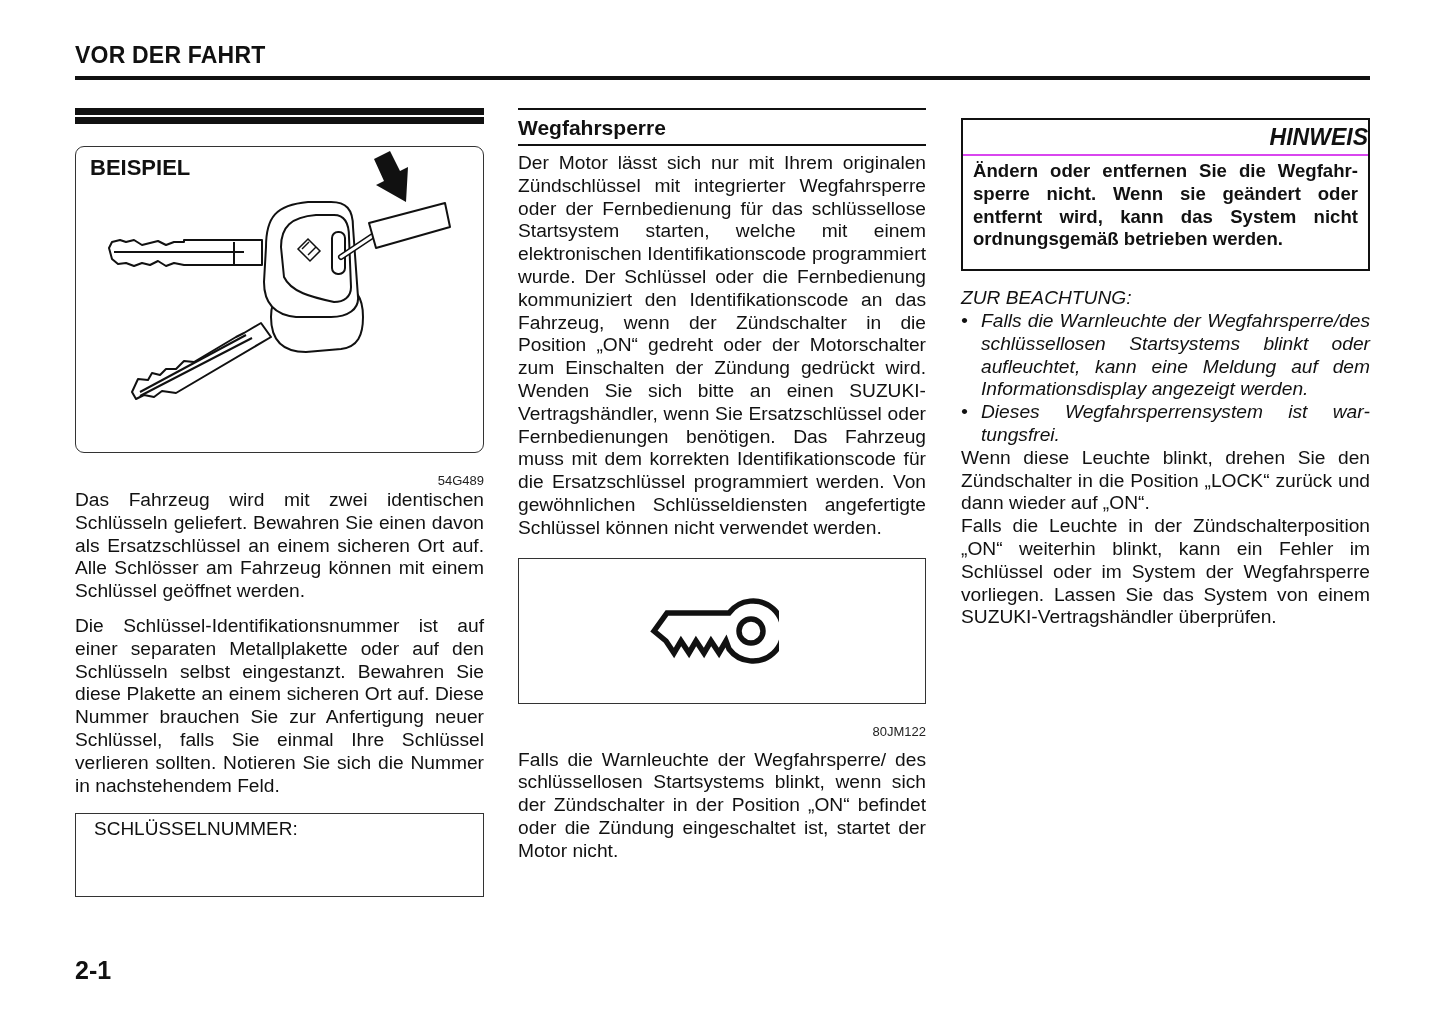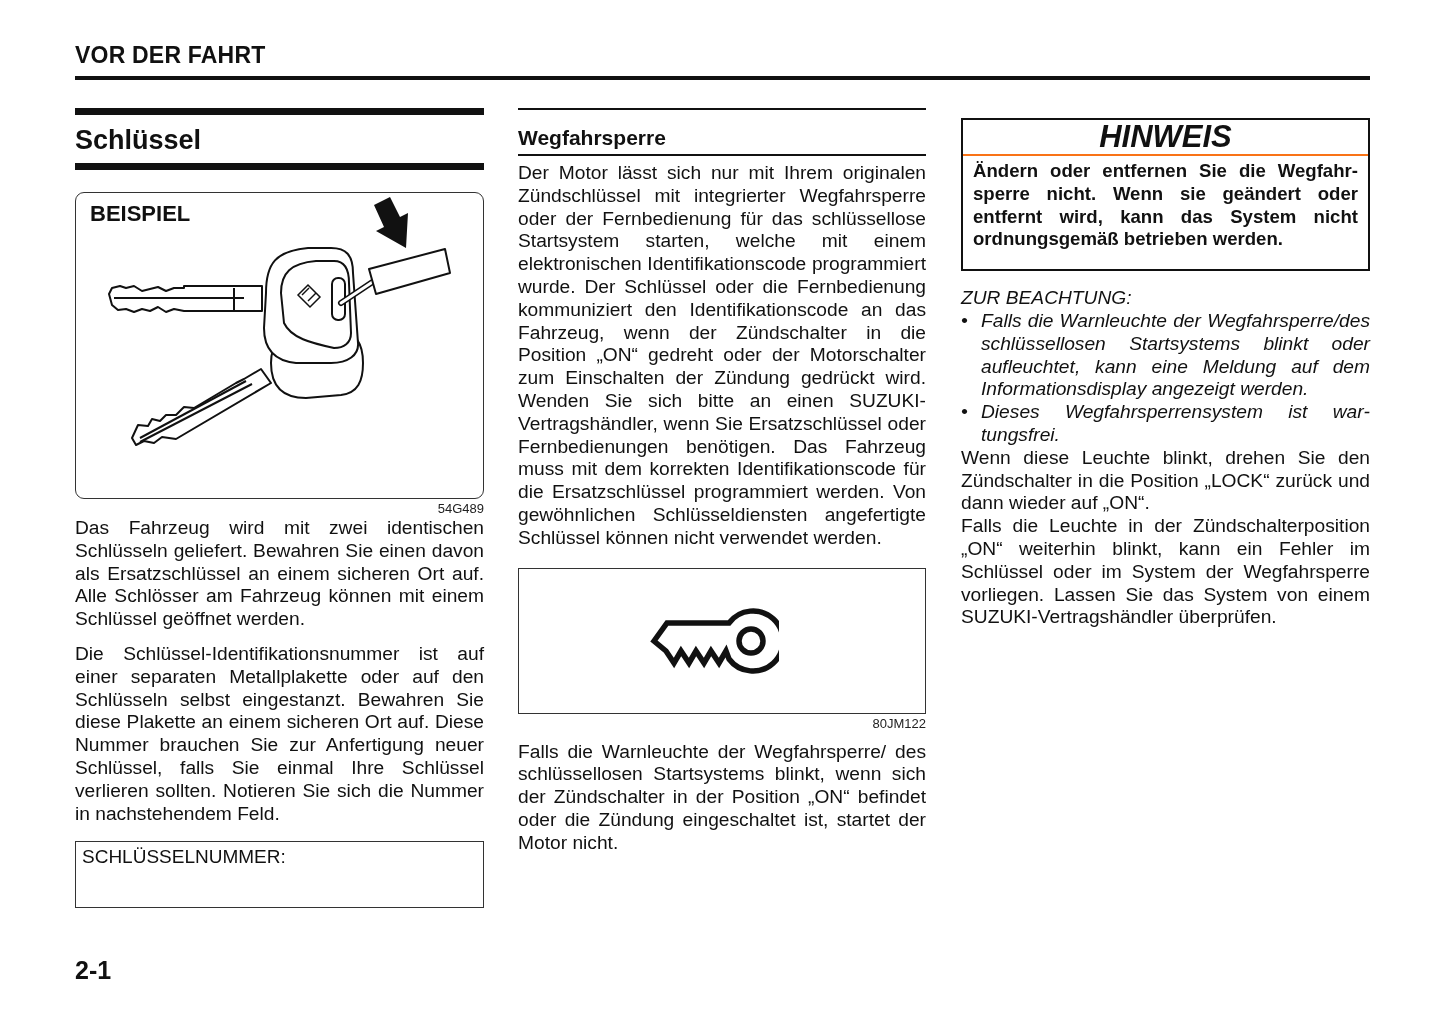"Schlüssel" div.section-title { html: <div>Schlüssel</div> -> none }
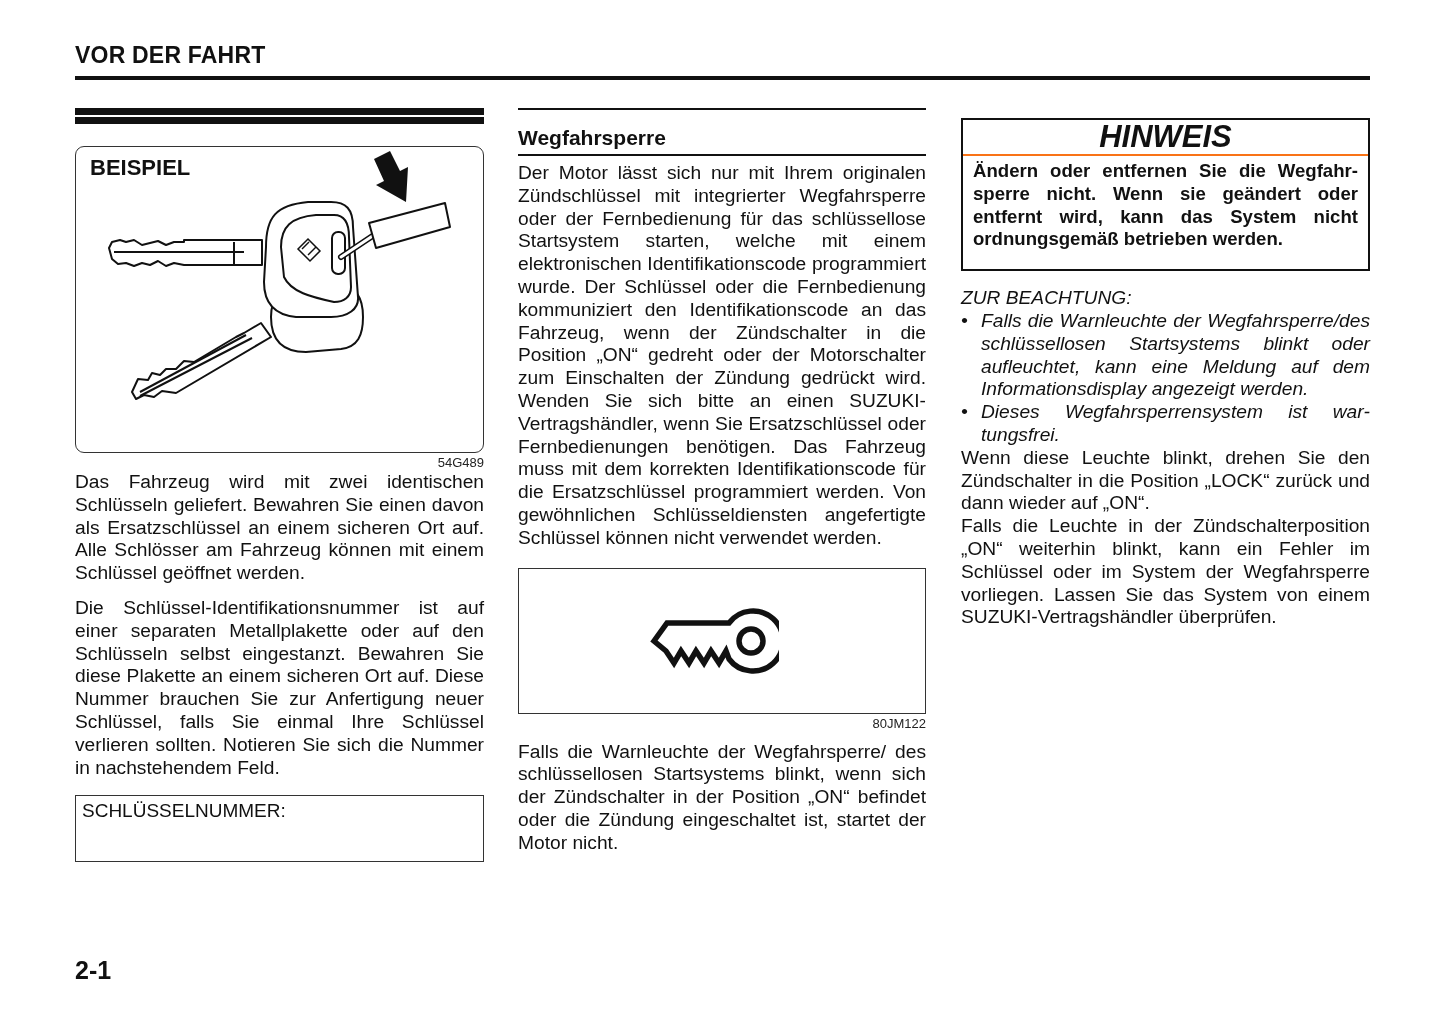"Wegfahrsperre" .sub-title { padding-top: 12px -> 2px }
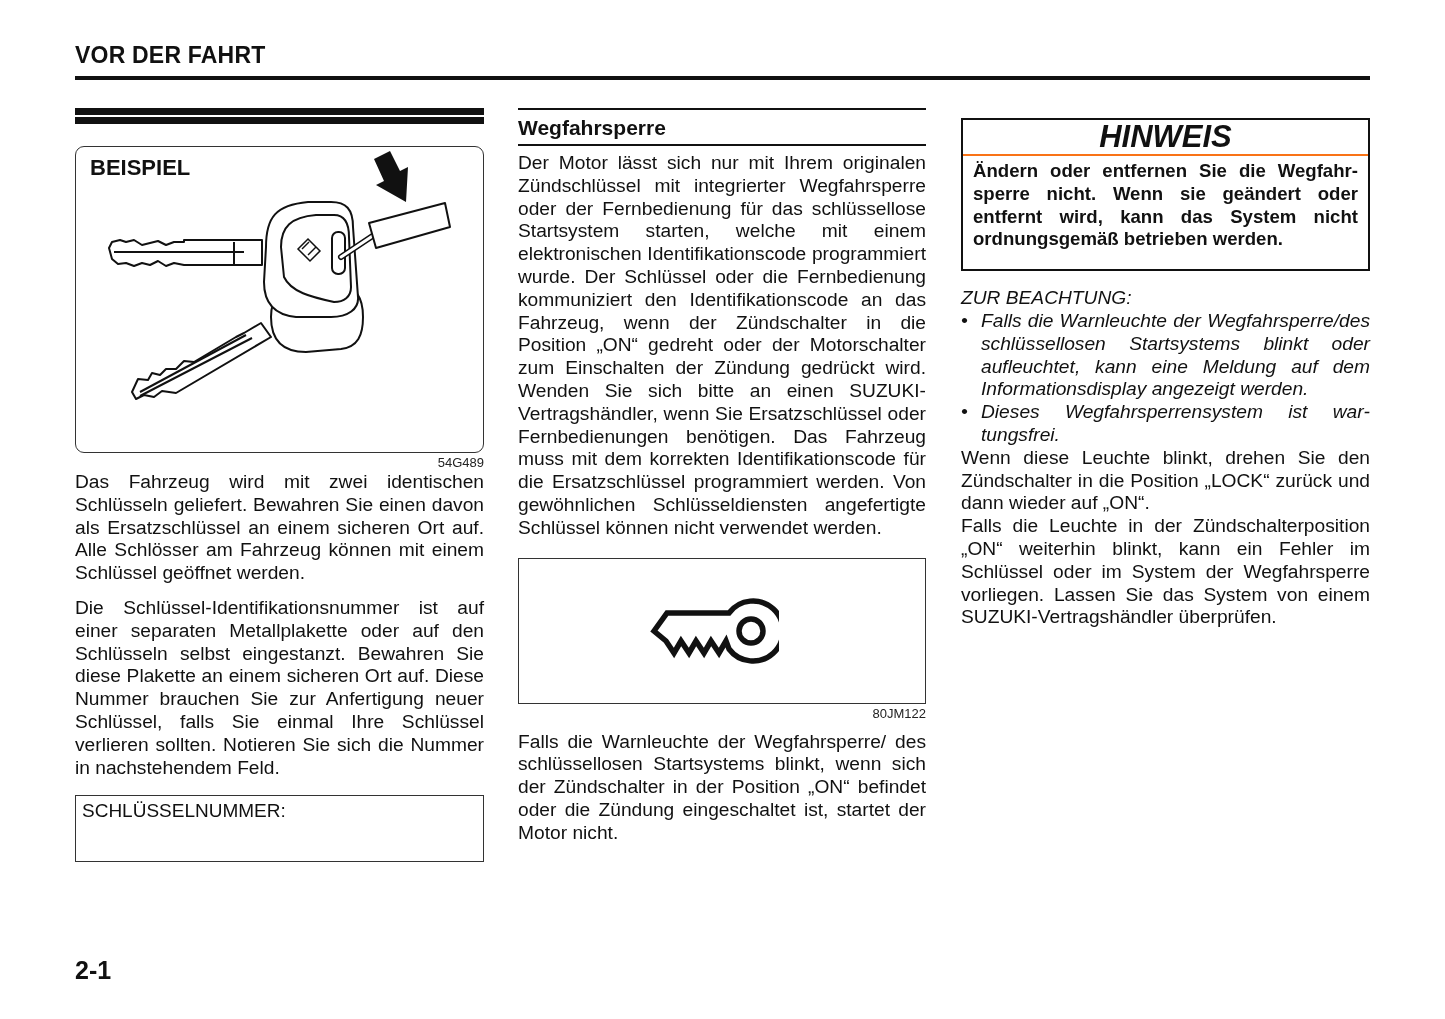"HINWEIS" .note-head { border-bottom: 2px solid #f97316 -> 2px solid #d946ef; font-size: 31px -> 23px; text-align: center -> right }
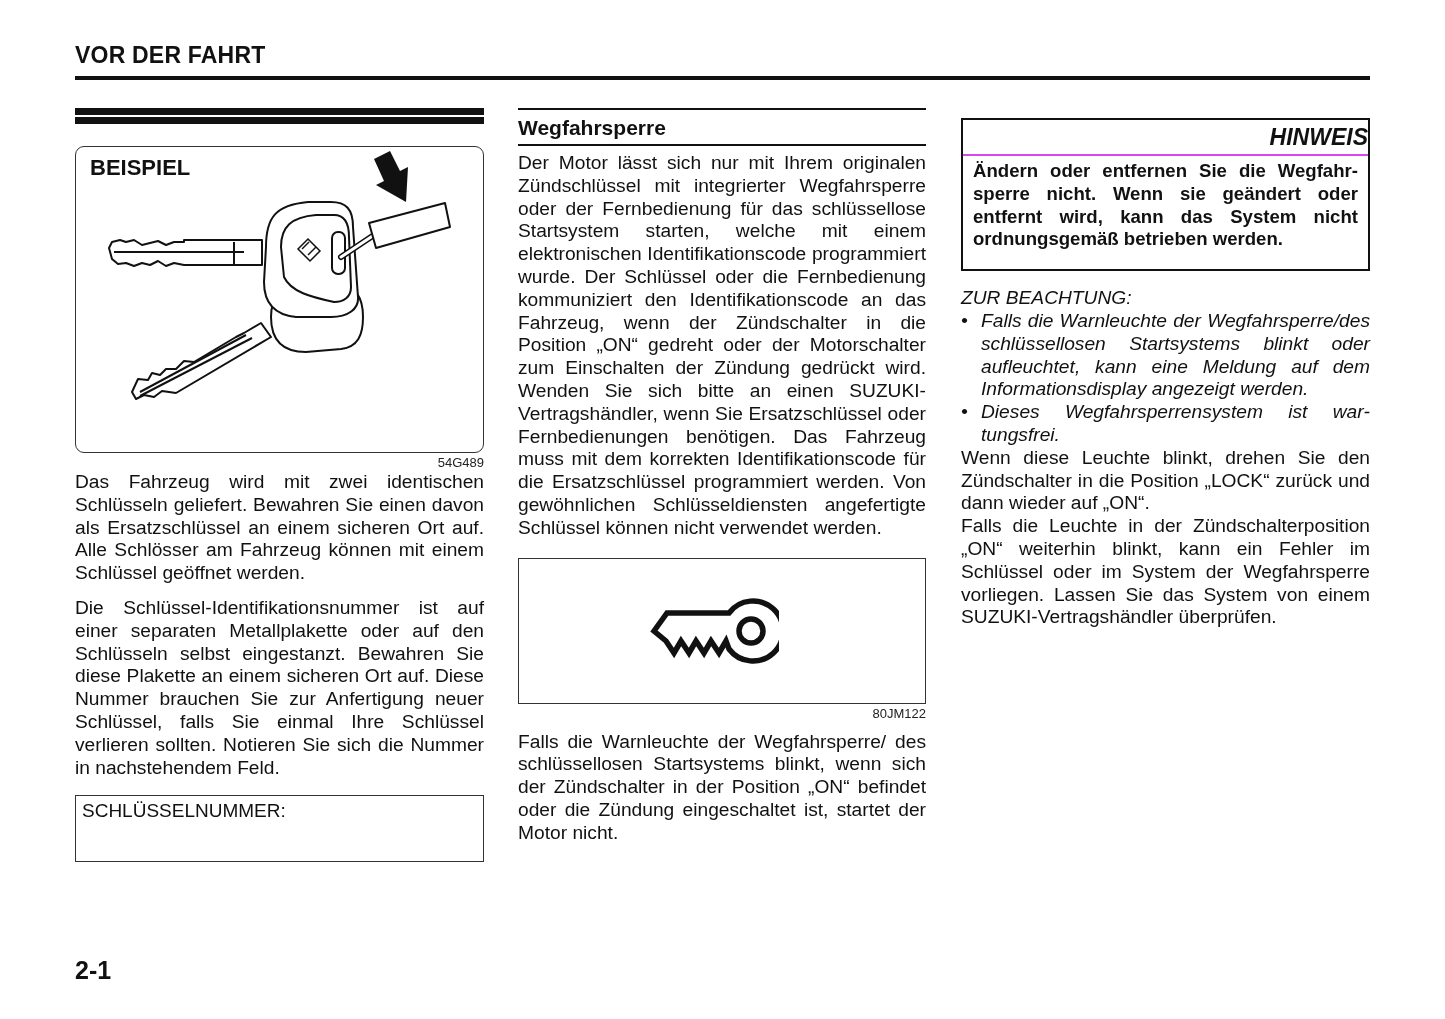"54G489" .fig-code { margin-top: 2px -> 20px }
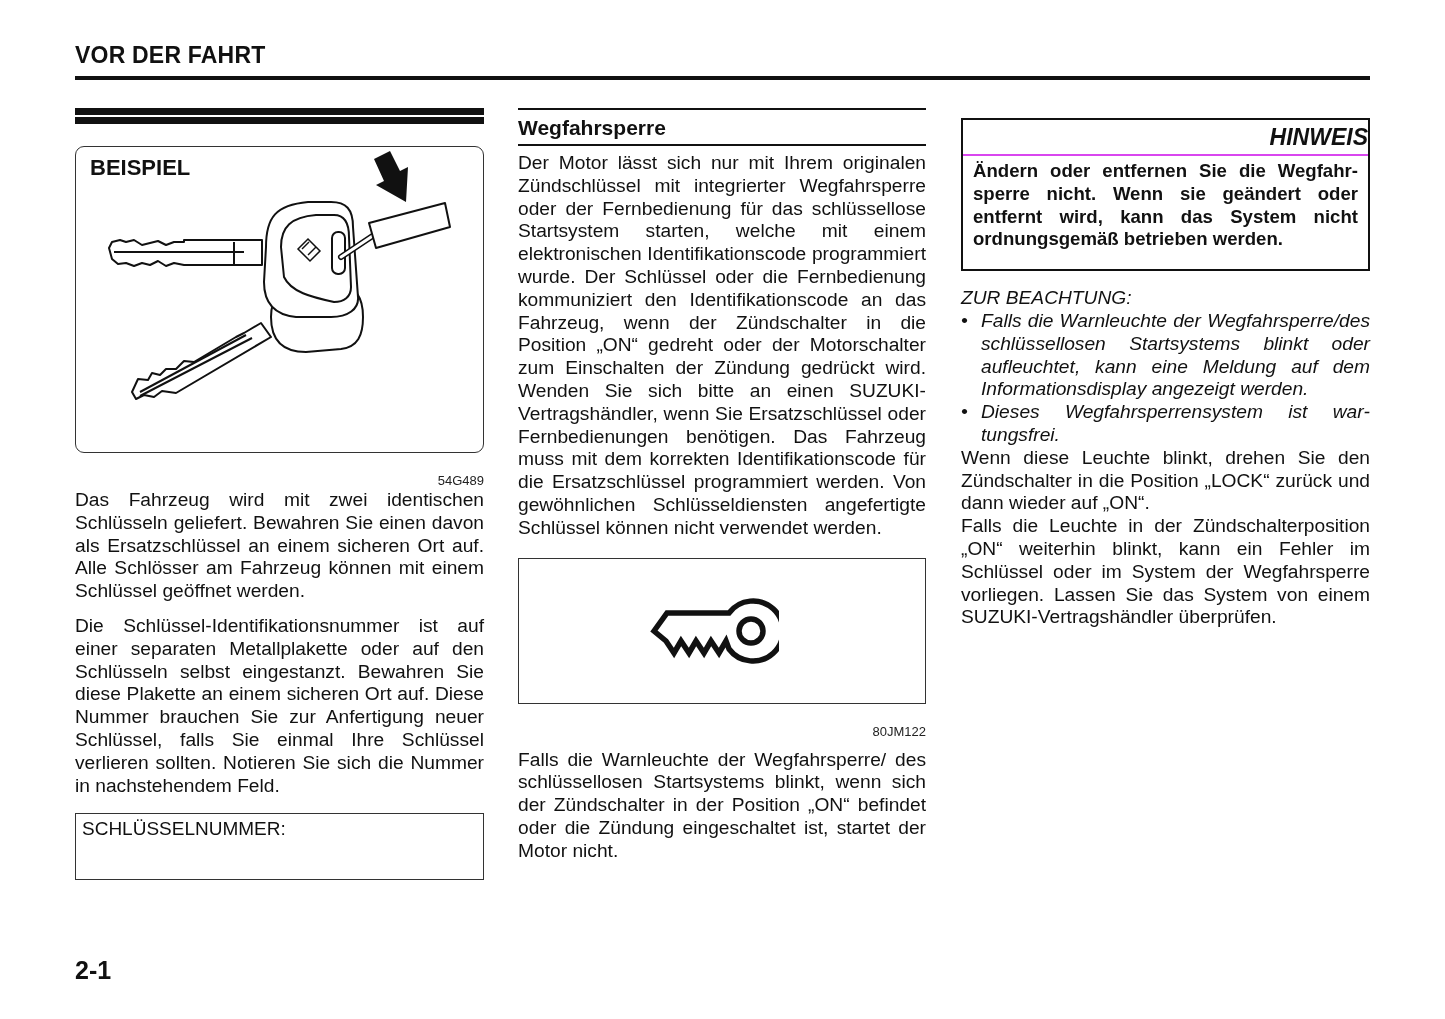"SCHLÜSSELNUMMER:" .num-box { height: 67px -> 84px; padding: 4px 6px -> 4px 18px }
